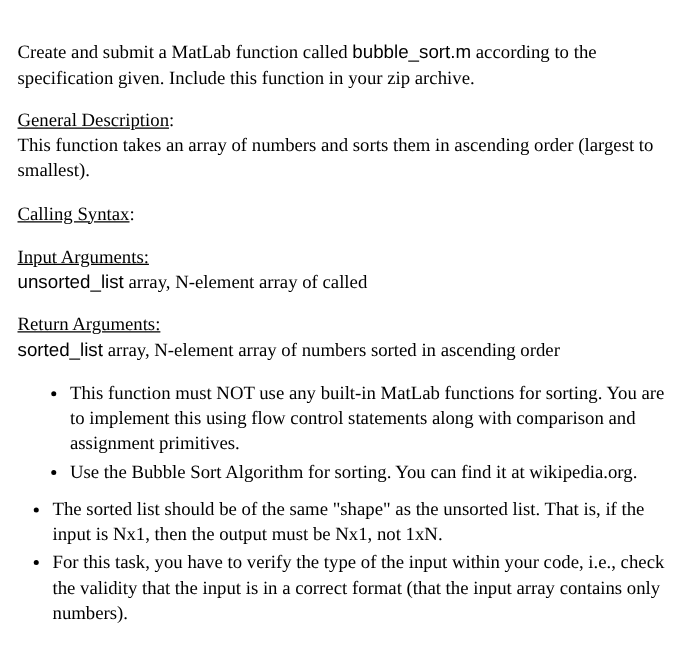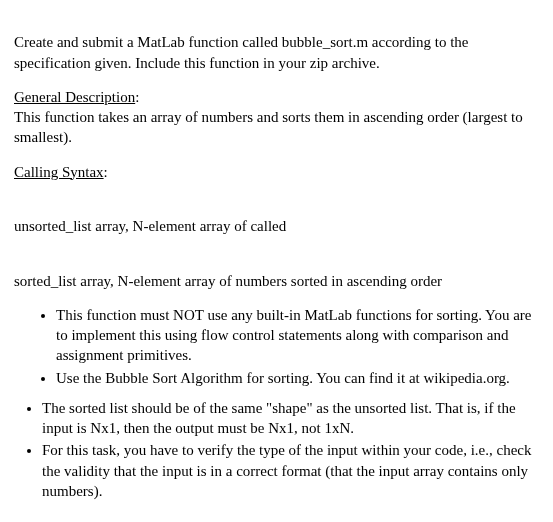"bubble_sort.m" .mono { font-family: Liberation Serif, serif -> Liberation Sans, sans-serif }
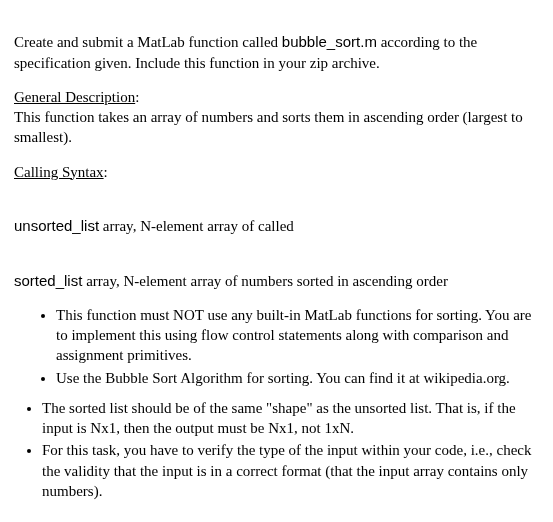"Input Arguments:" span.heading { html: none -> <span>Input Arguments:</span> }
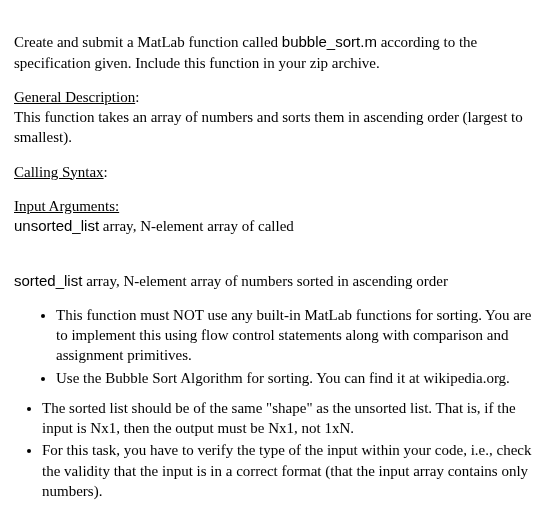"Return Arguments:" span.heading { html: none -> <span>Return Arguments:</span> }
